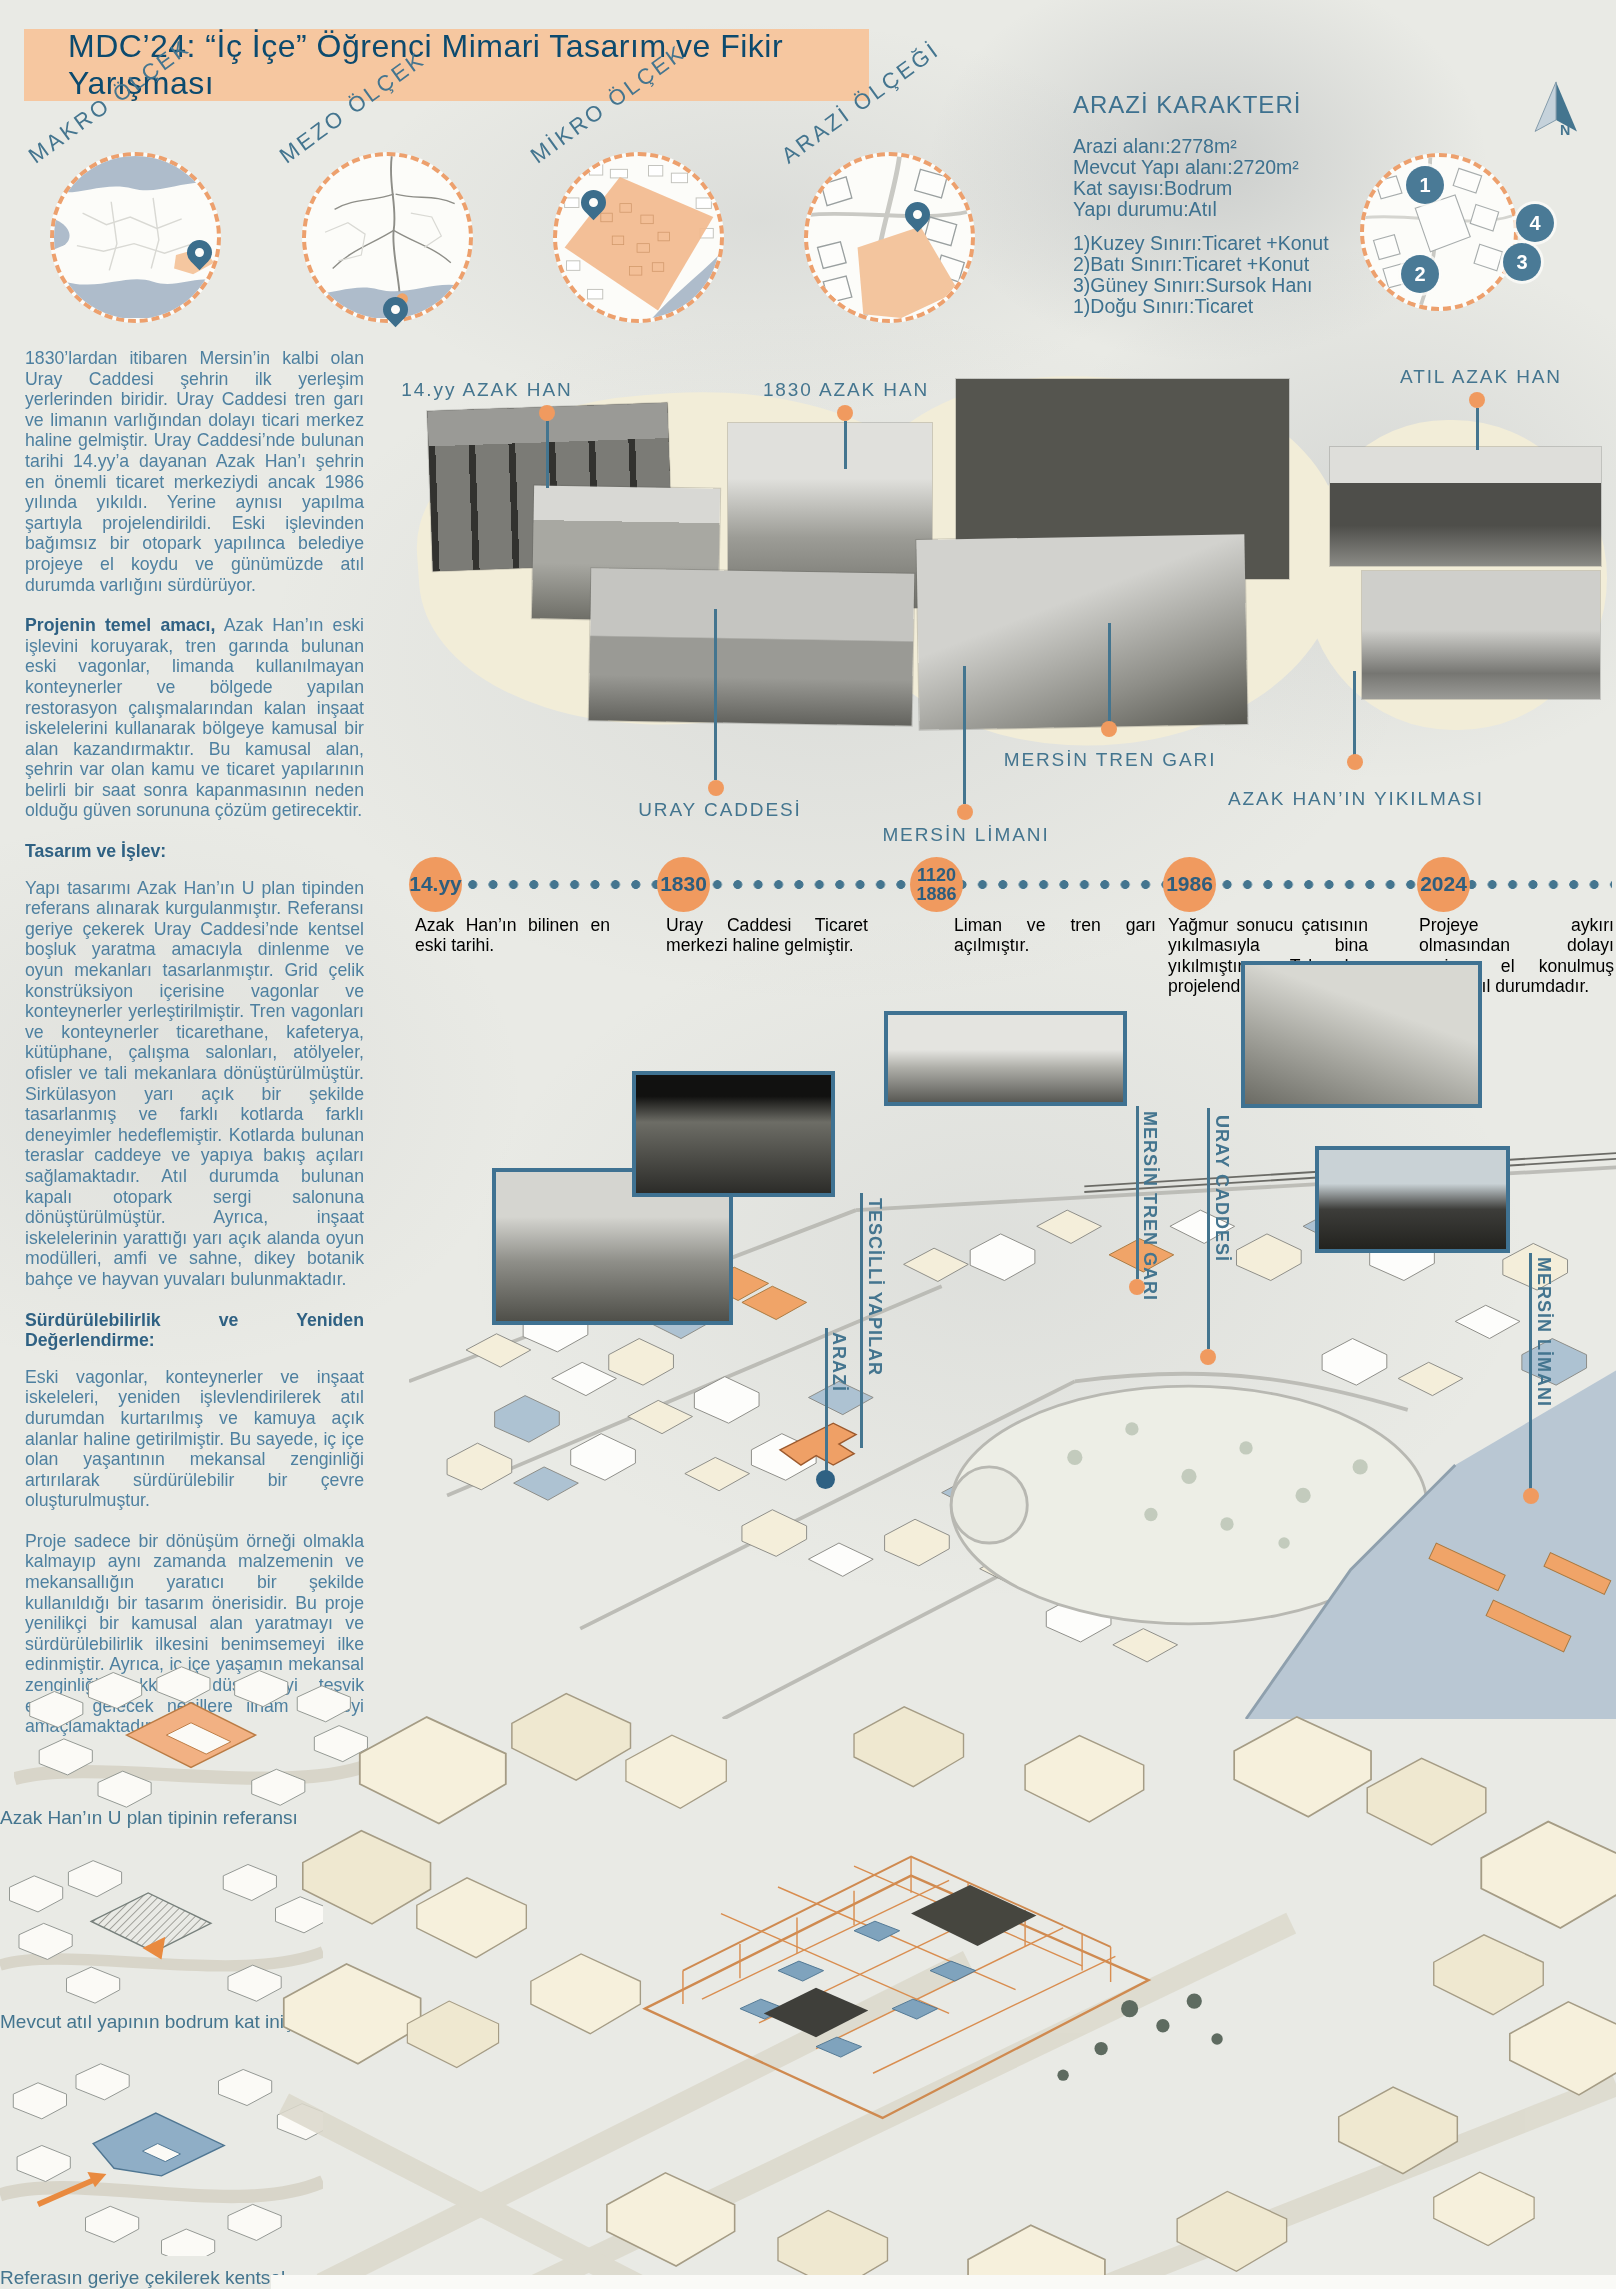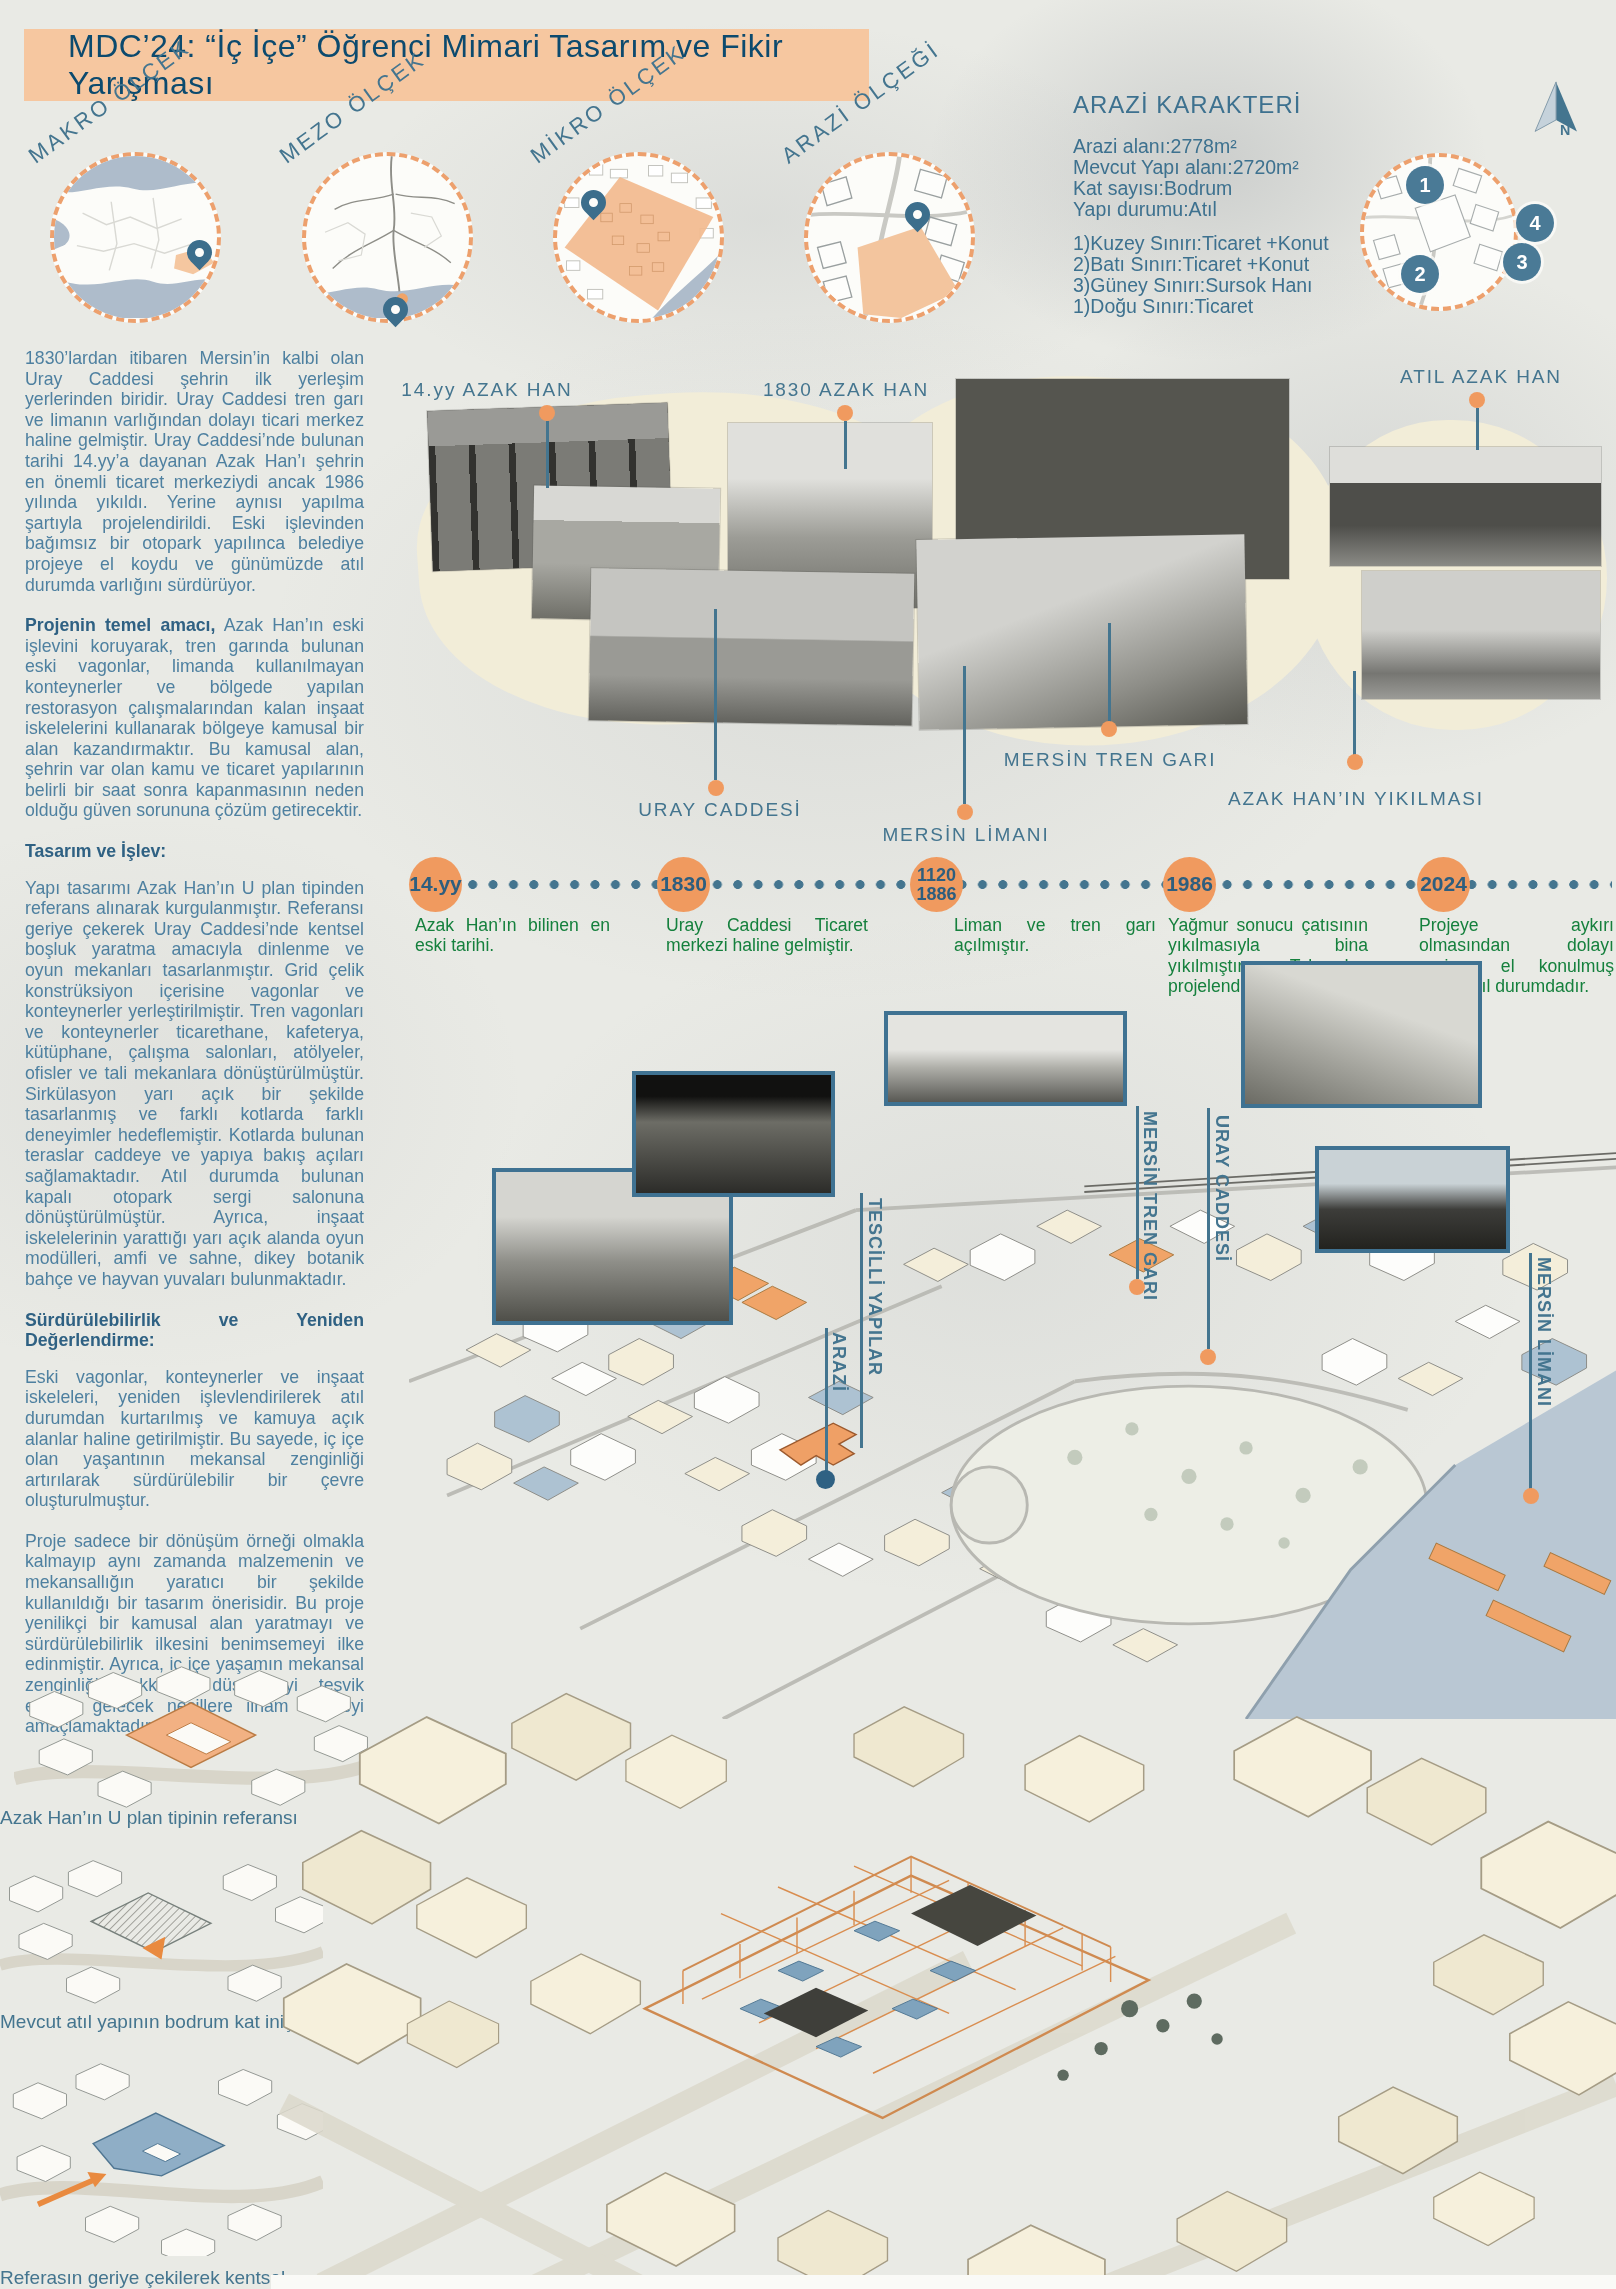"Azak Han’ın bilinen en eski" .tlcap { color: #15803d -> #000000 }
